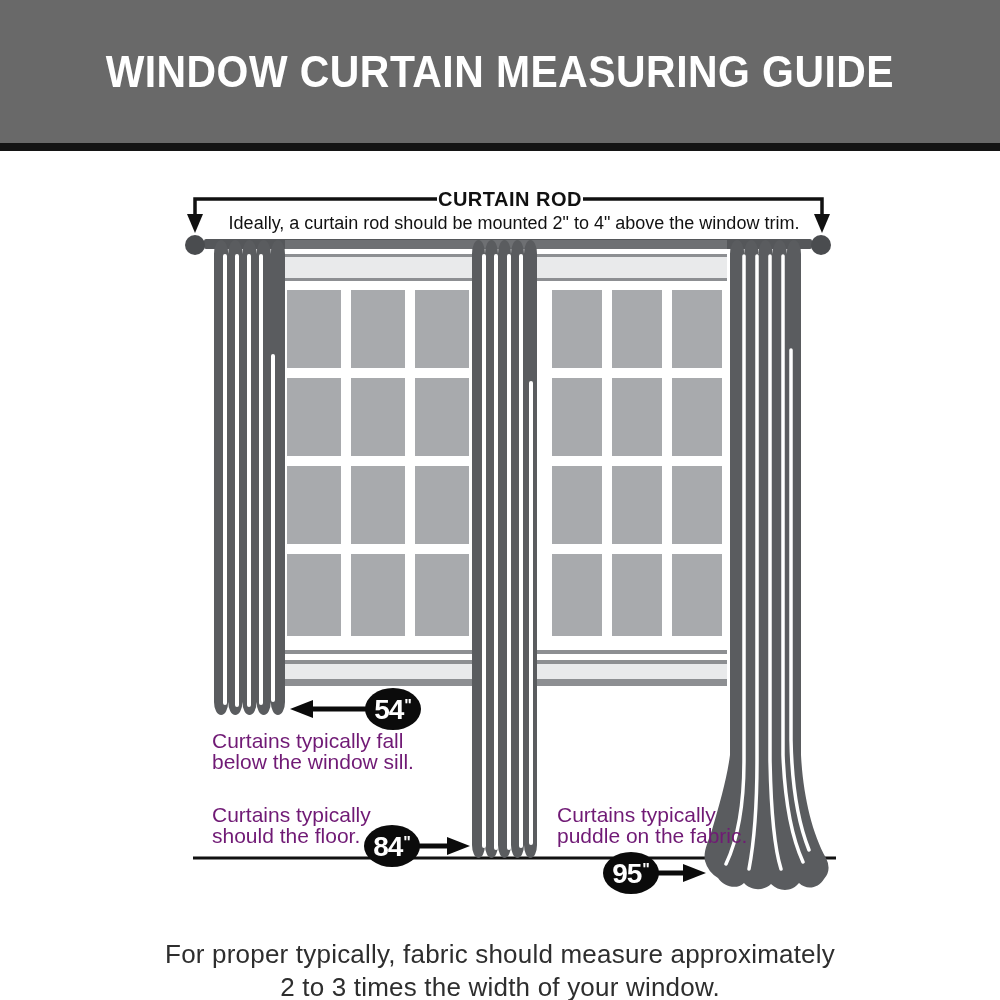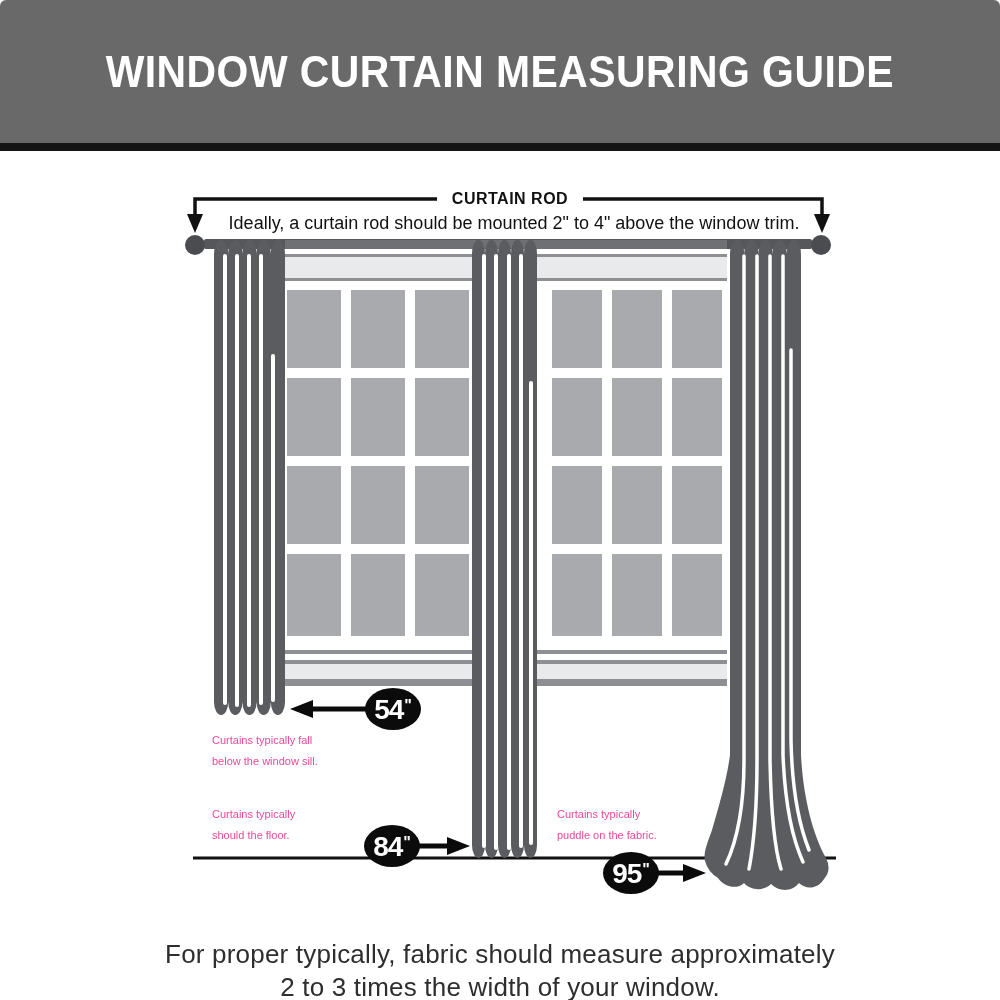"WINDOW CURTAIN MEASURING GUIDE" .page { border-radius: 6px -> none }
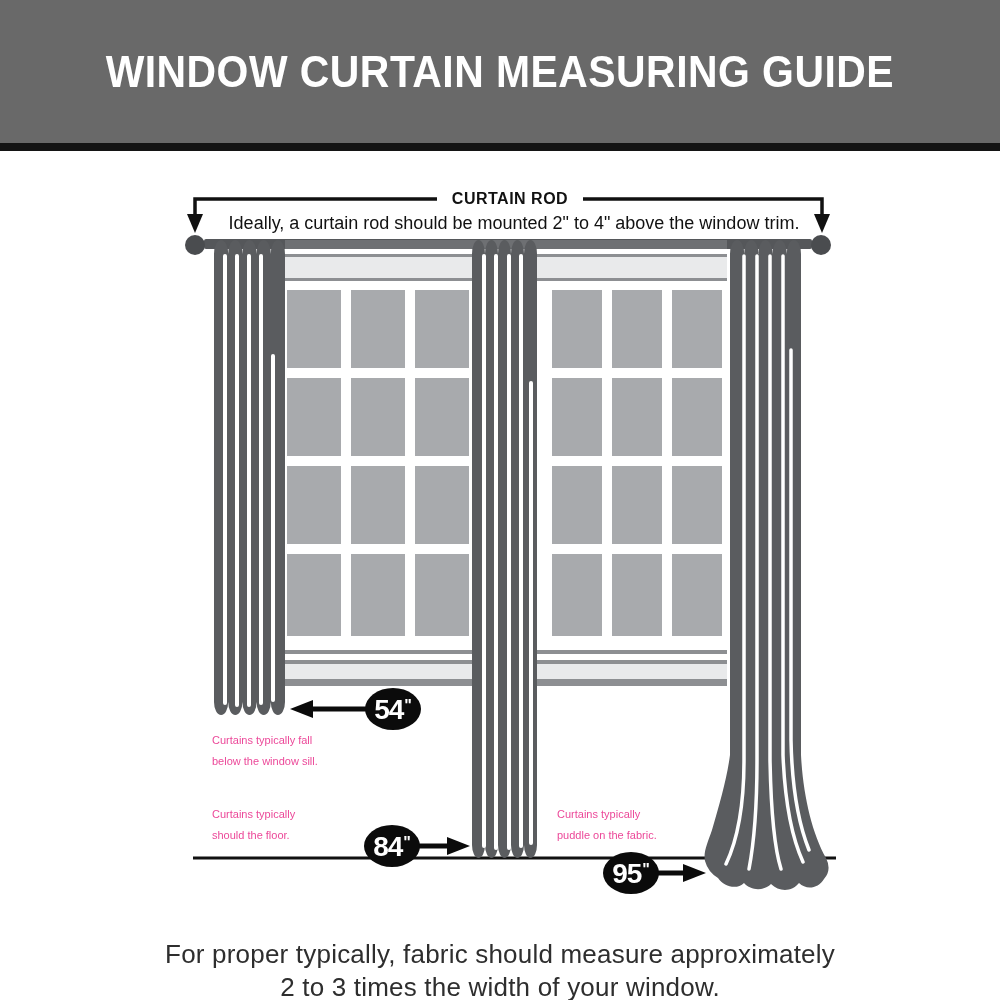"CURTAIN ROD" .rod-label { font-size: 16px -> 20px }
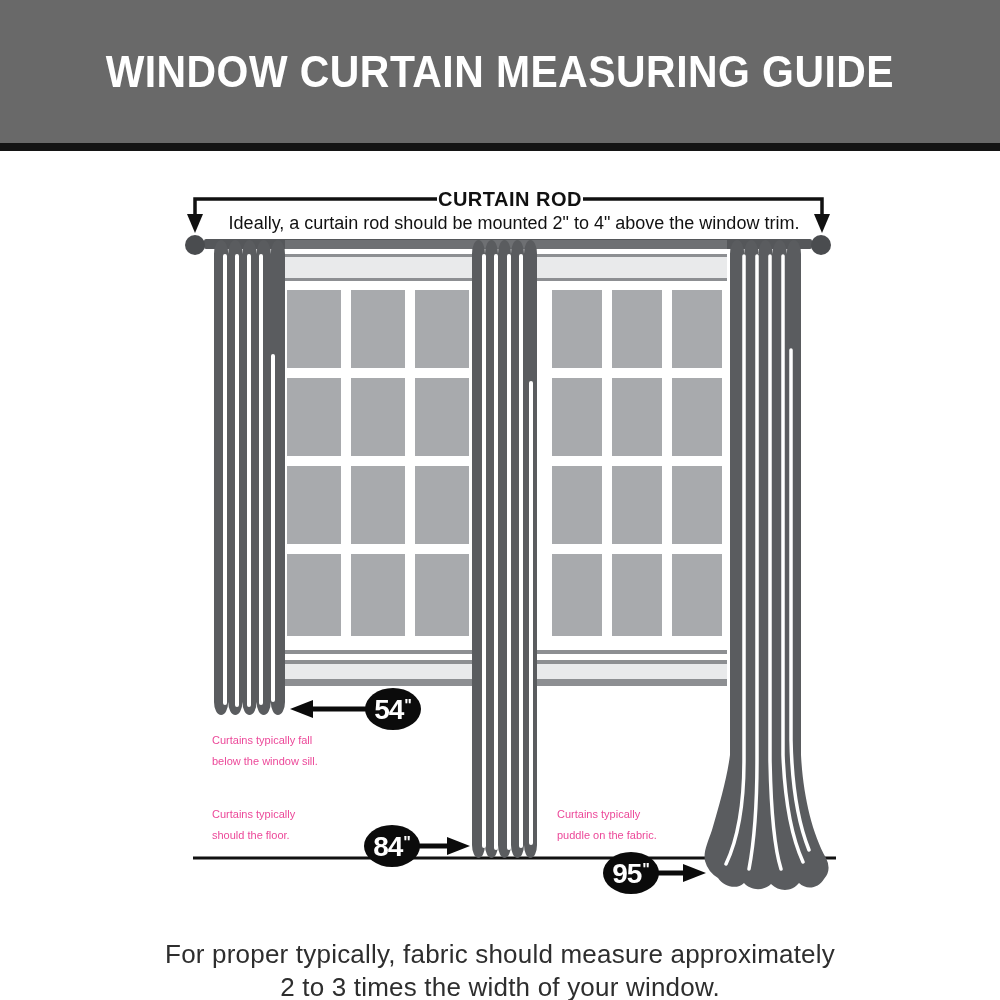"Curtains typically fall" .note { color: #ec4899 -> #701a75; font-size: 11px -> 21px }
